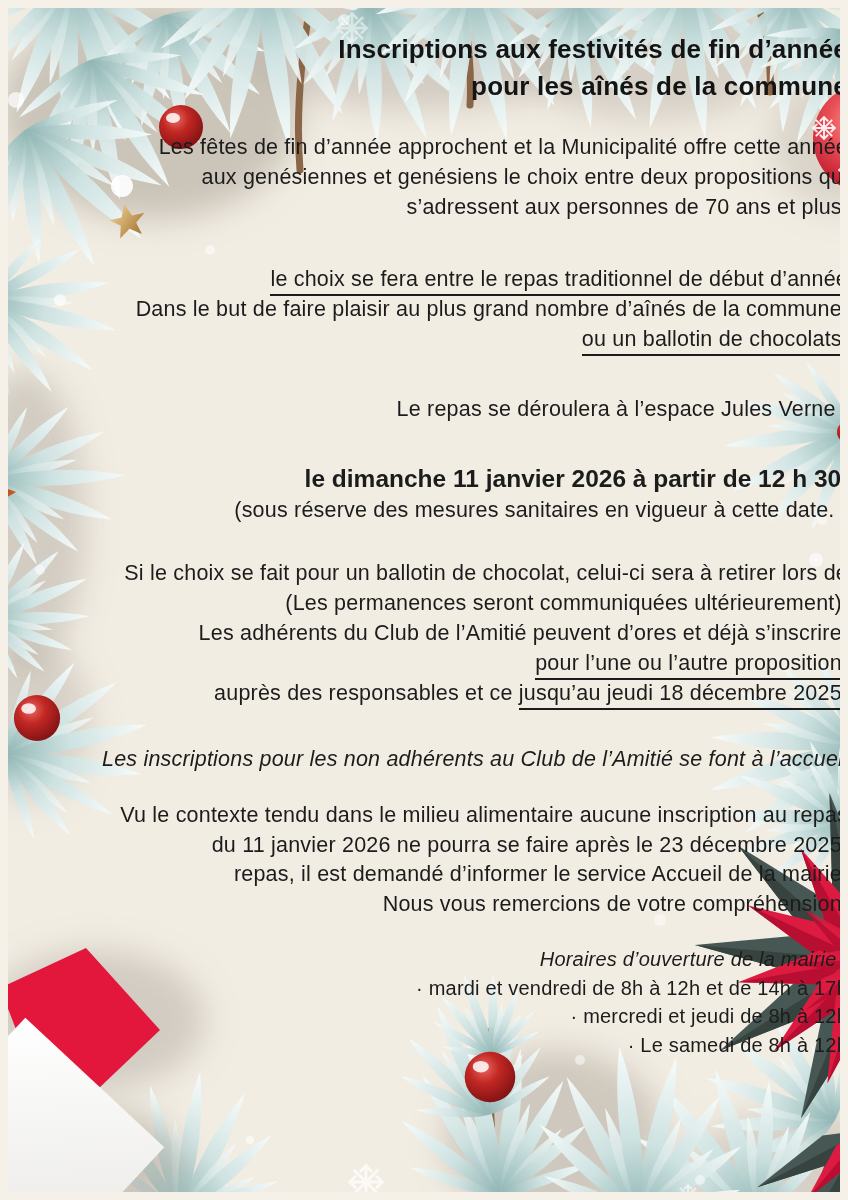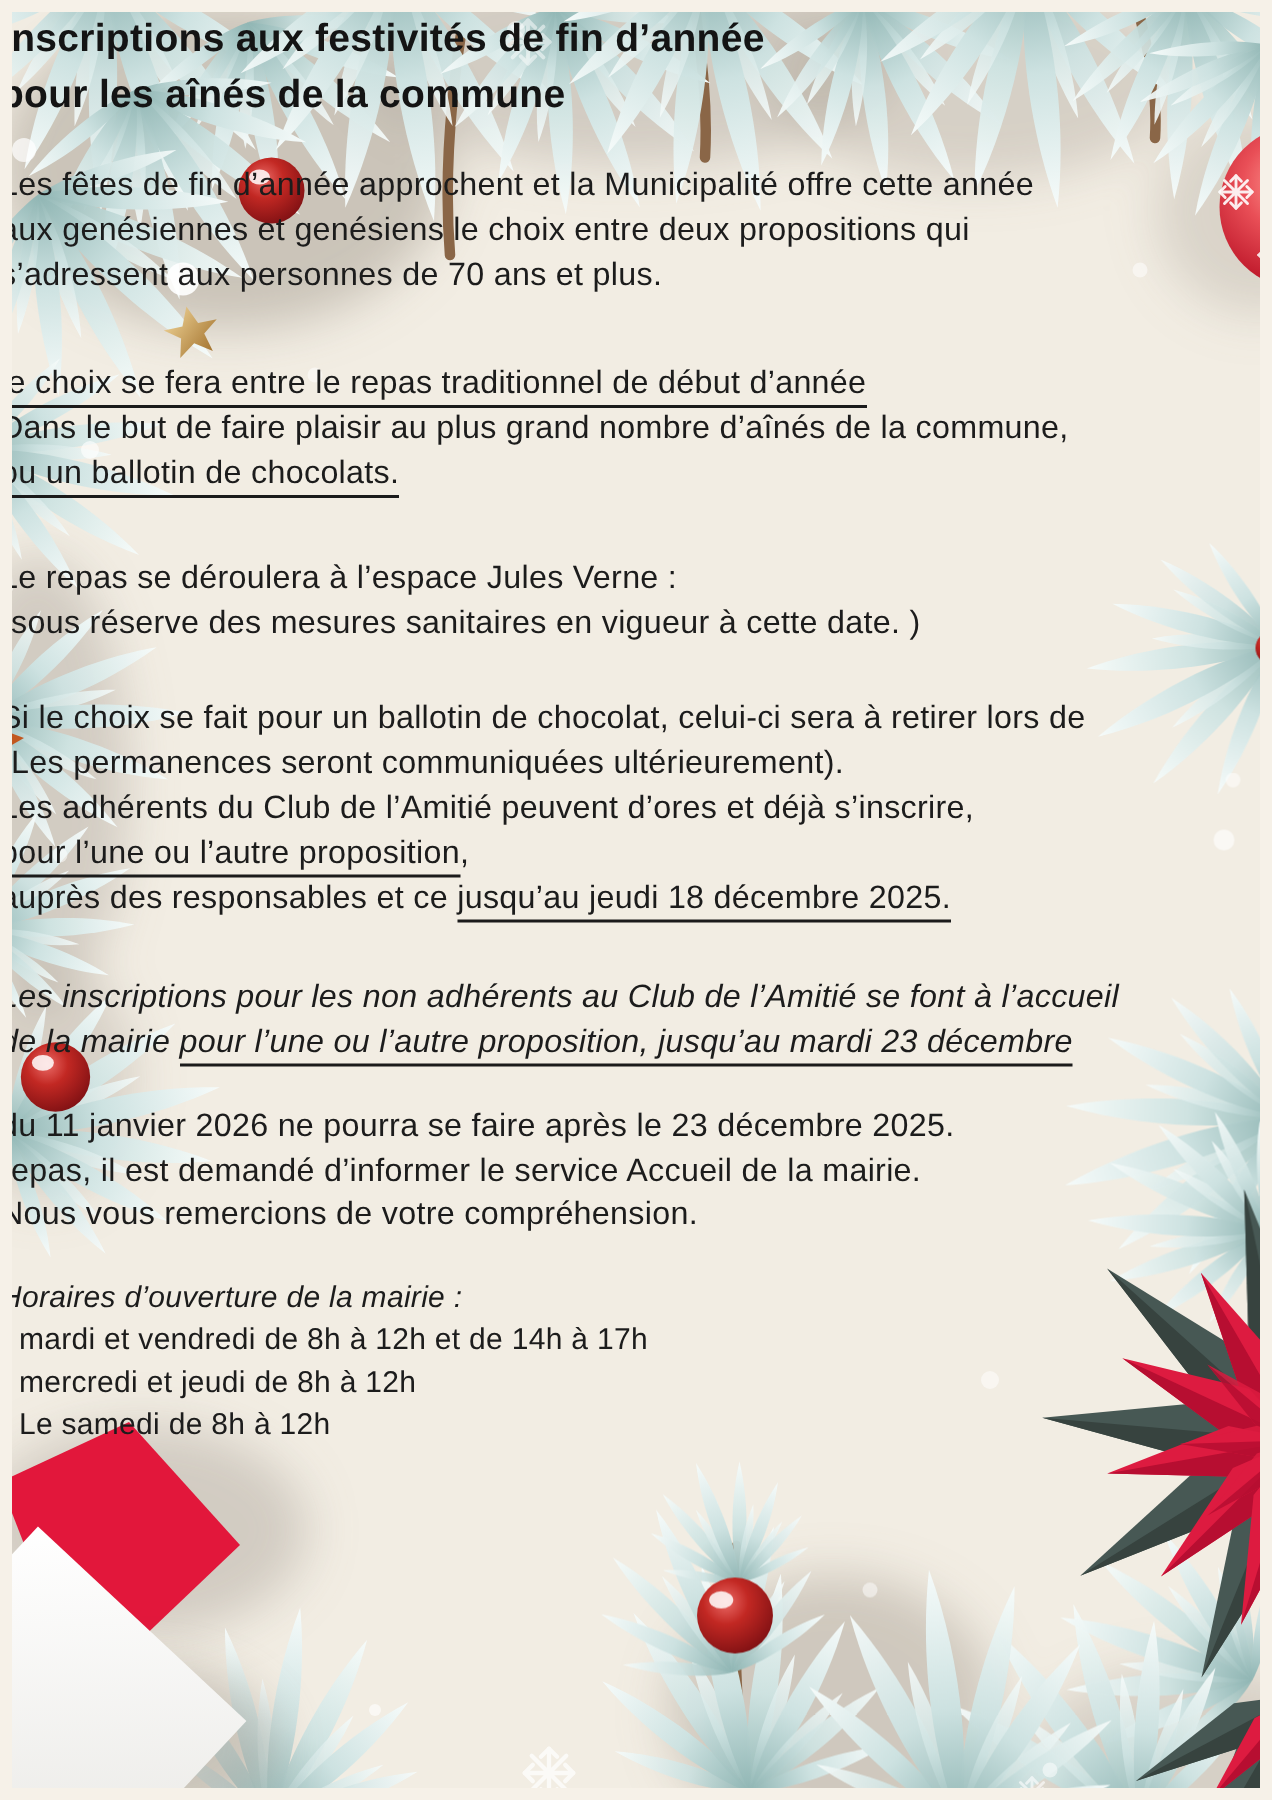"Inscriptions aux festivités de fin" .content { padding-top: 7px -> 31px; text-align: left -> right }
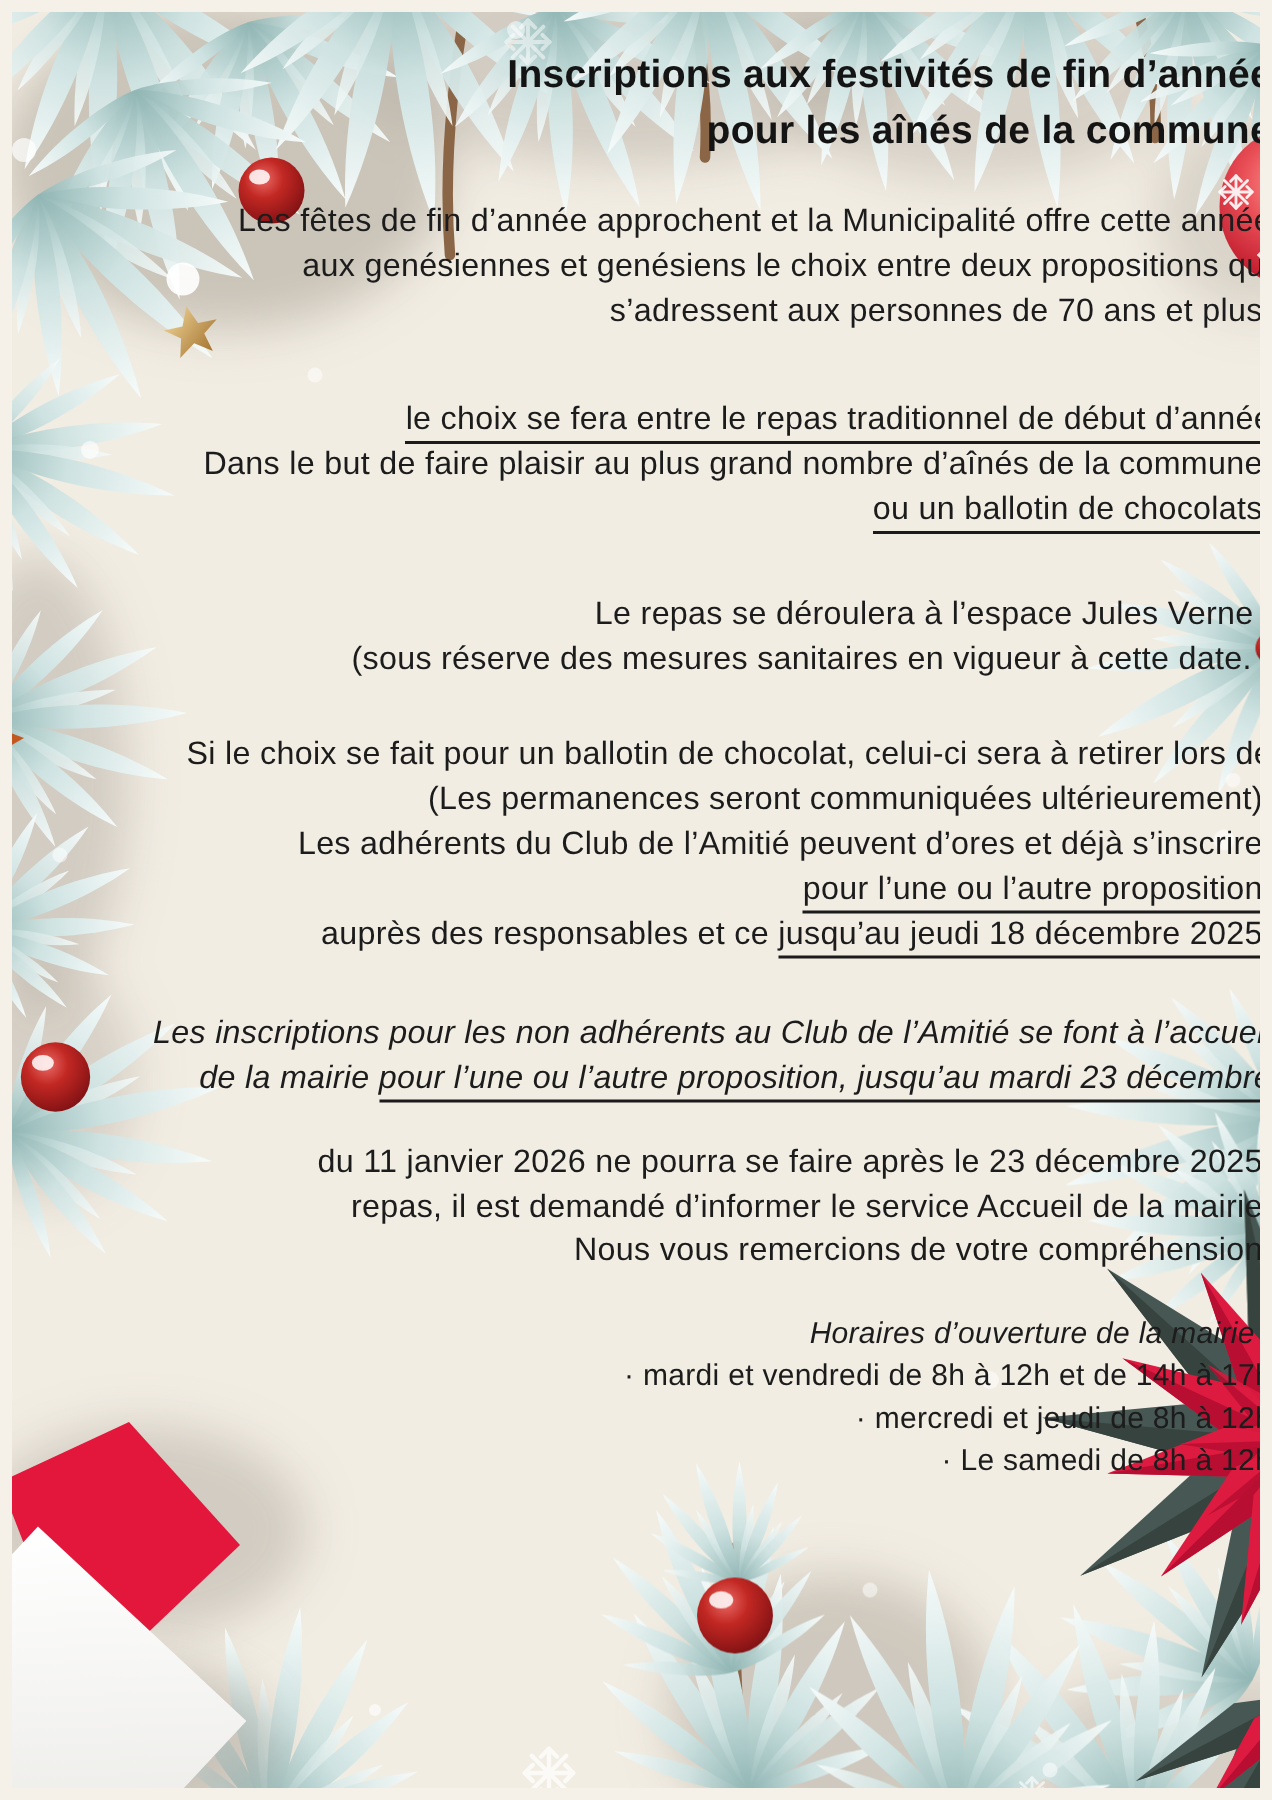"le dimanche 11 janvier 2026" div.p4 { html: none -> <div> <div>le dimanche 11 janvier 2026 à partir de 12 h 30,</div> </div> }
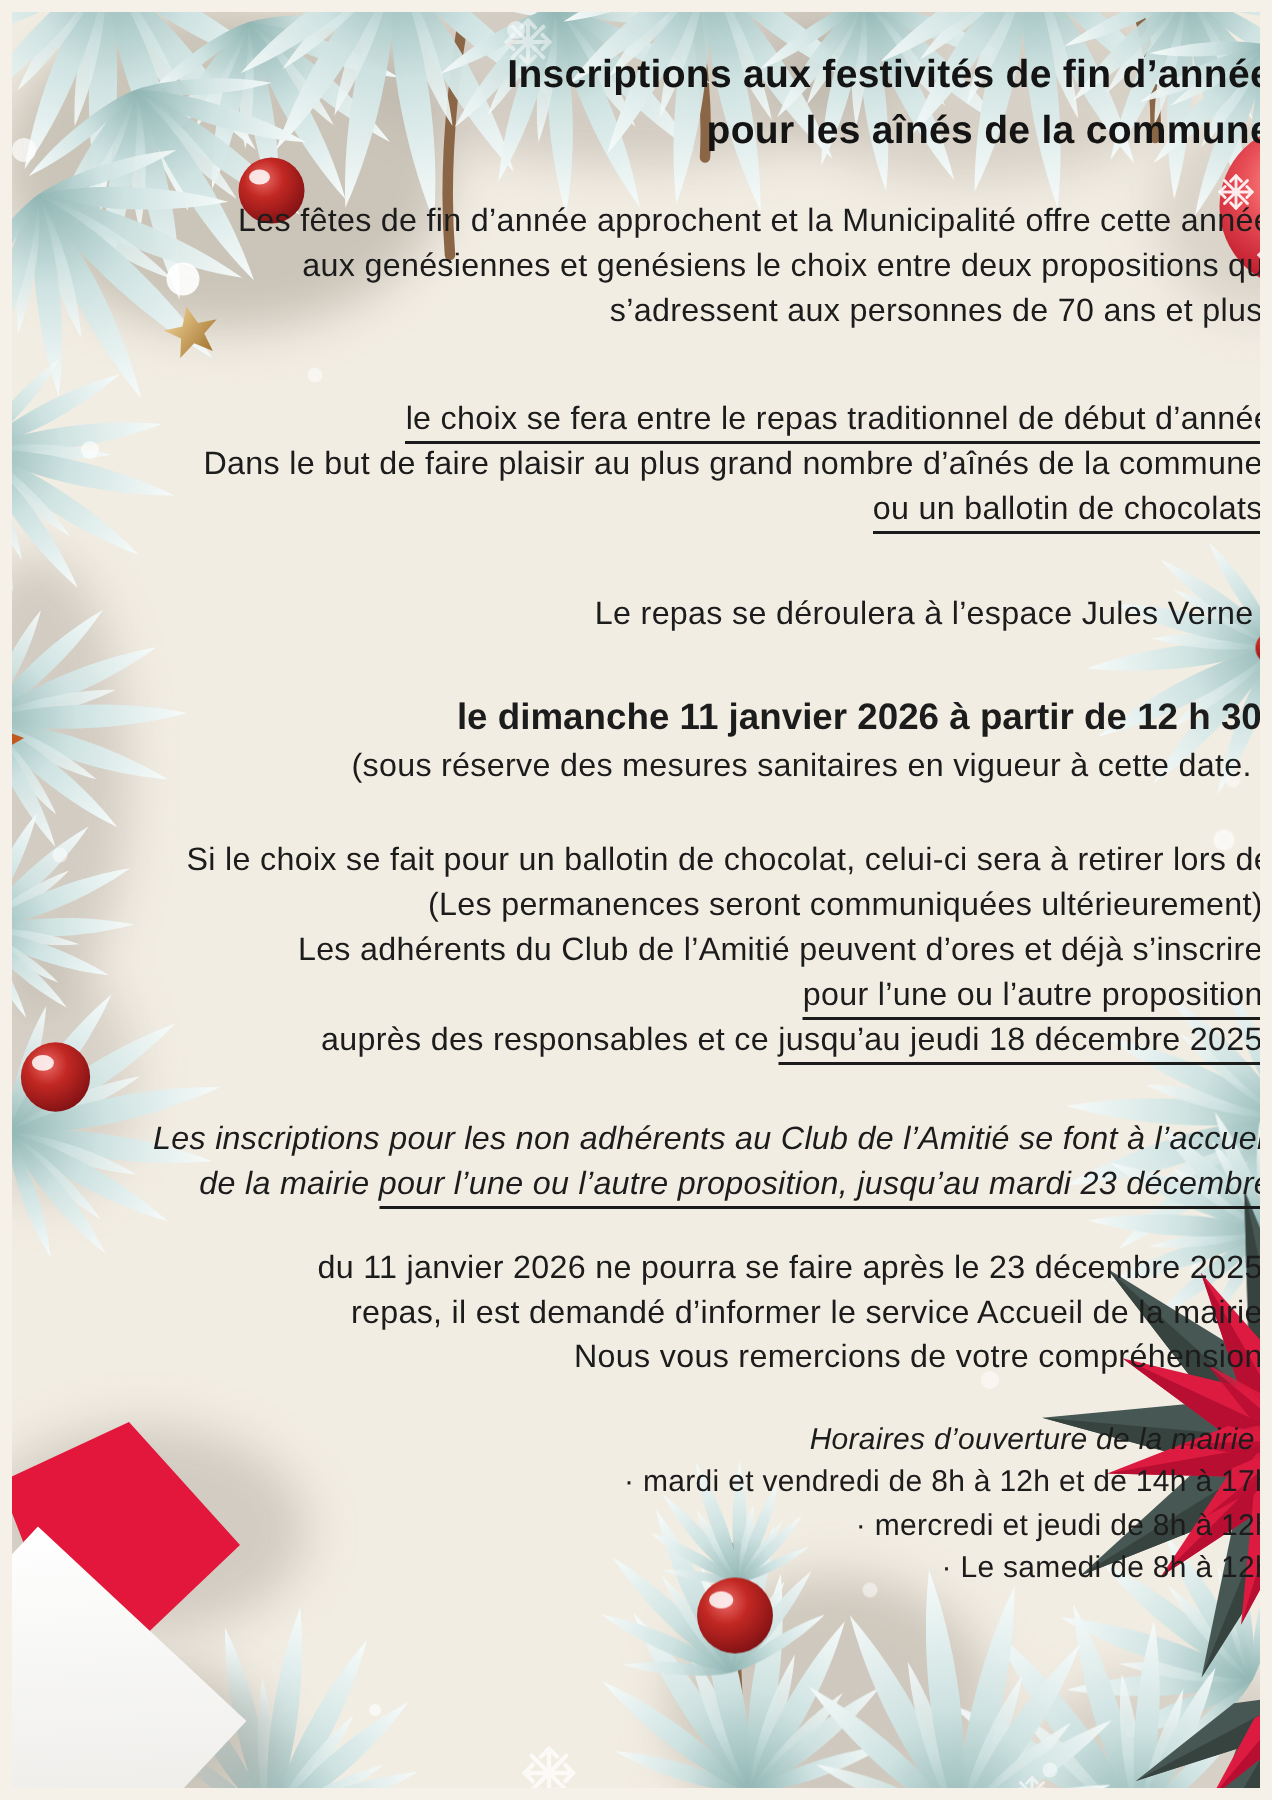"de la mairie pour l’une" div.line { html: <div><span>de la mairie </span><span>pour l’une ou l’autre proposition, jusqu’au mardi 23 décembre</span></div> -> none }
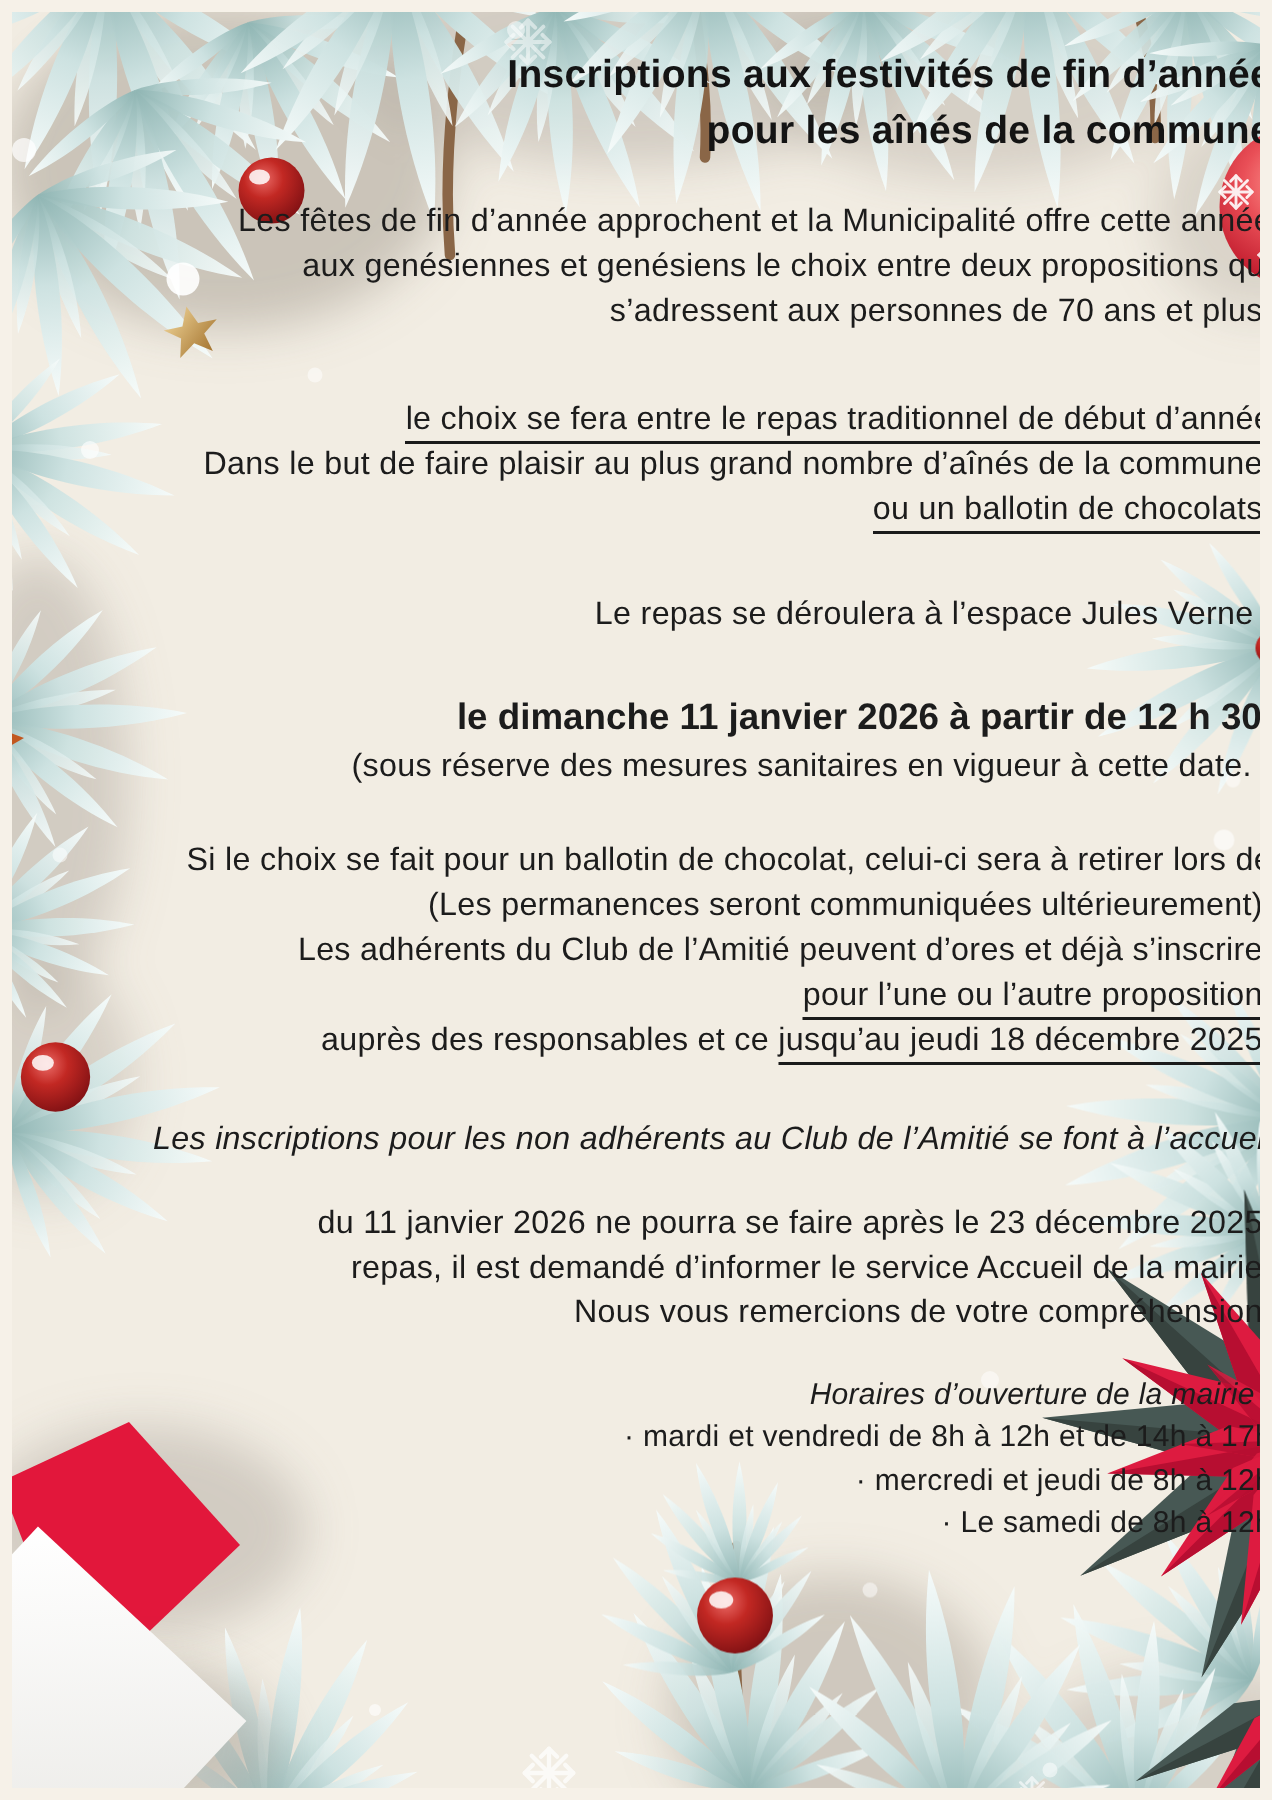"Vu le contexte tendu dans" div.line { html: none -> <div>Vu le contexte tendu dans le milieu alimentaire aucune inscription au repas</div> }
